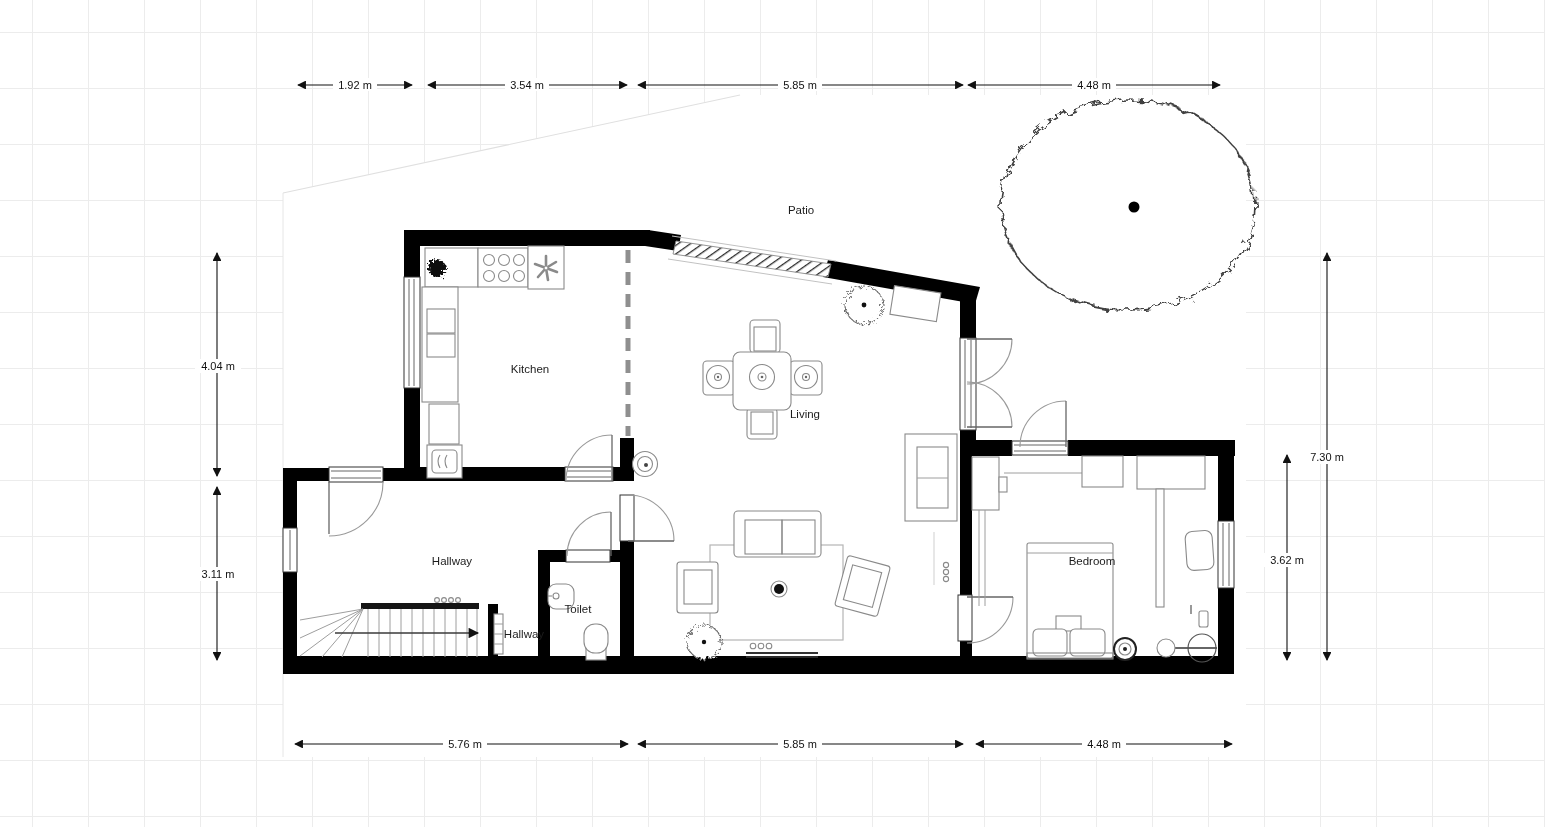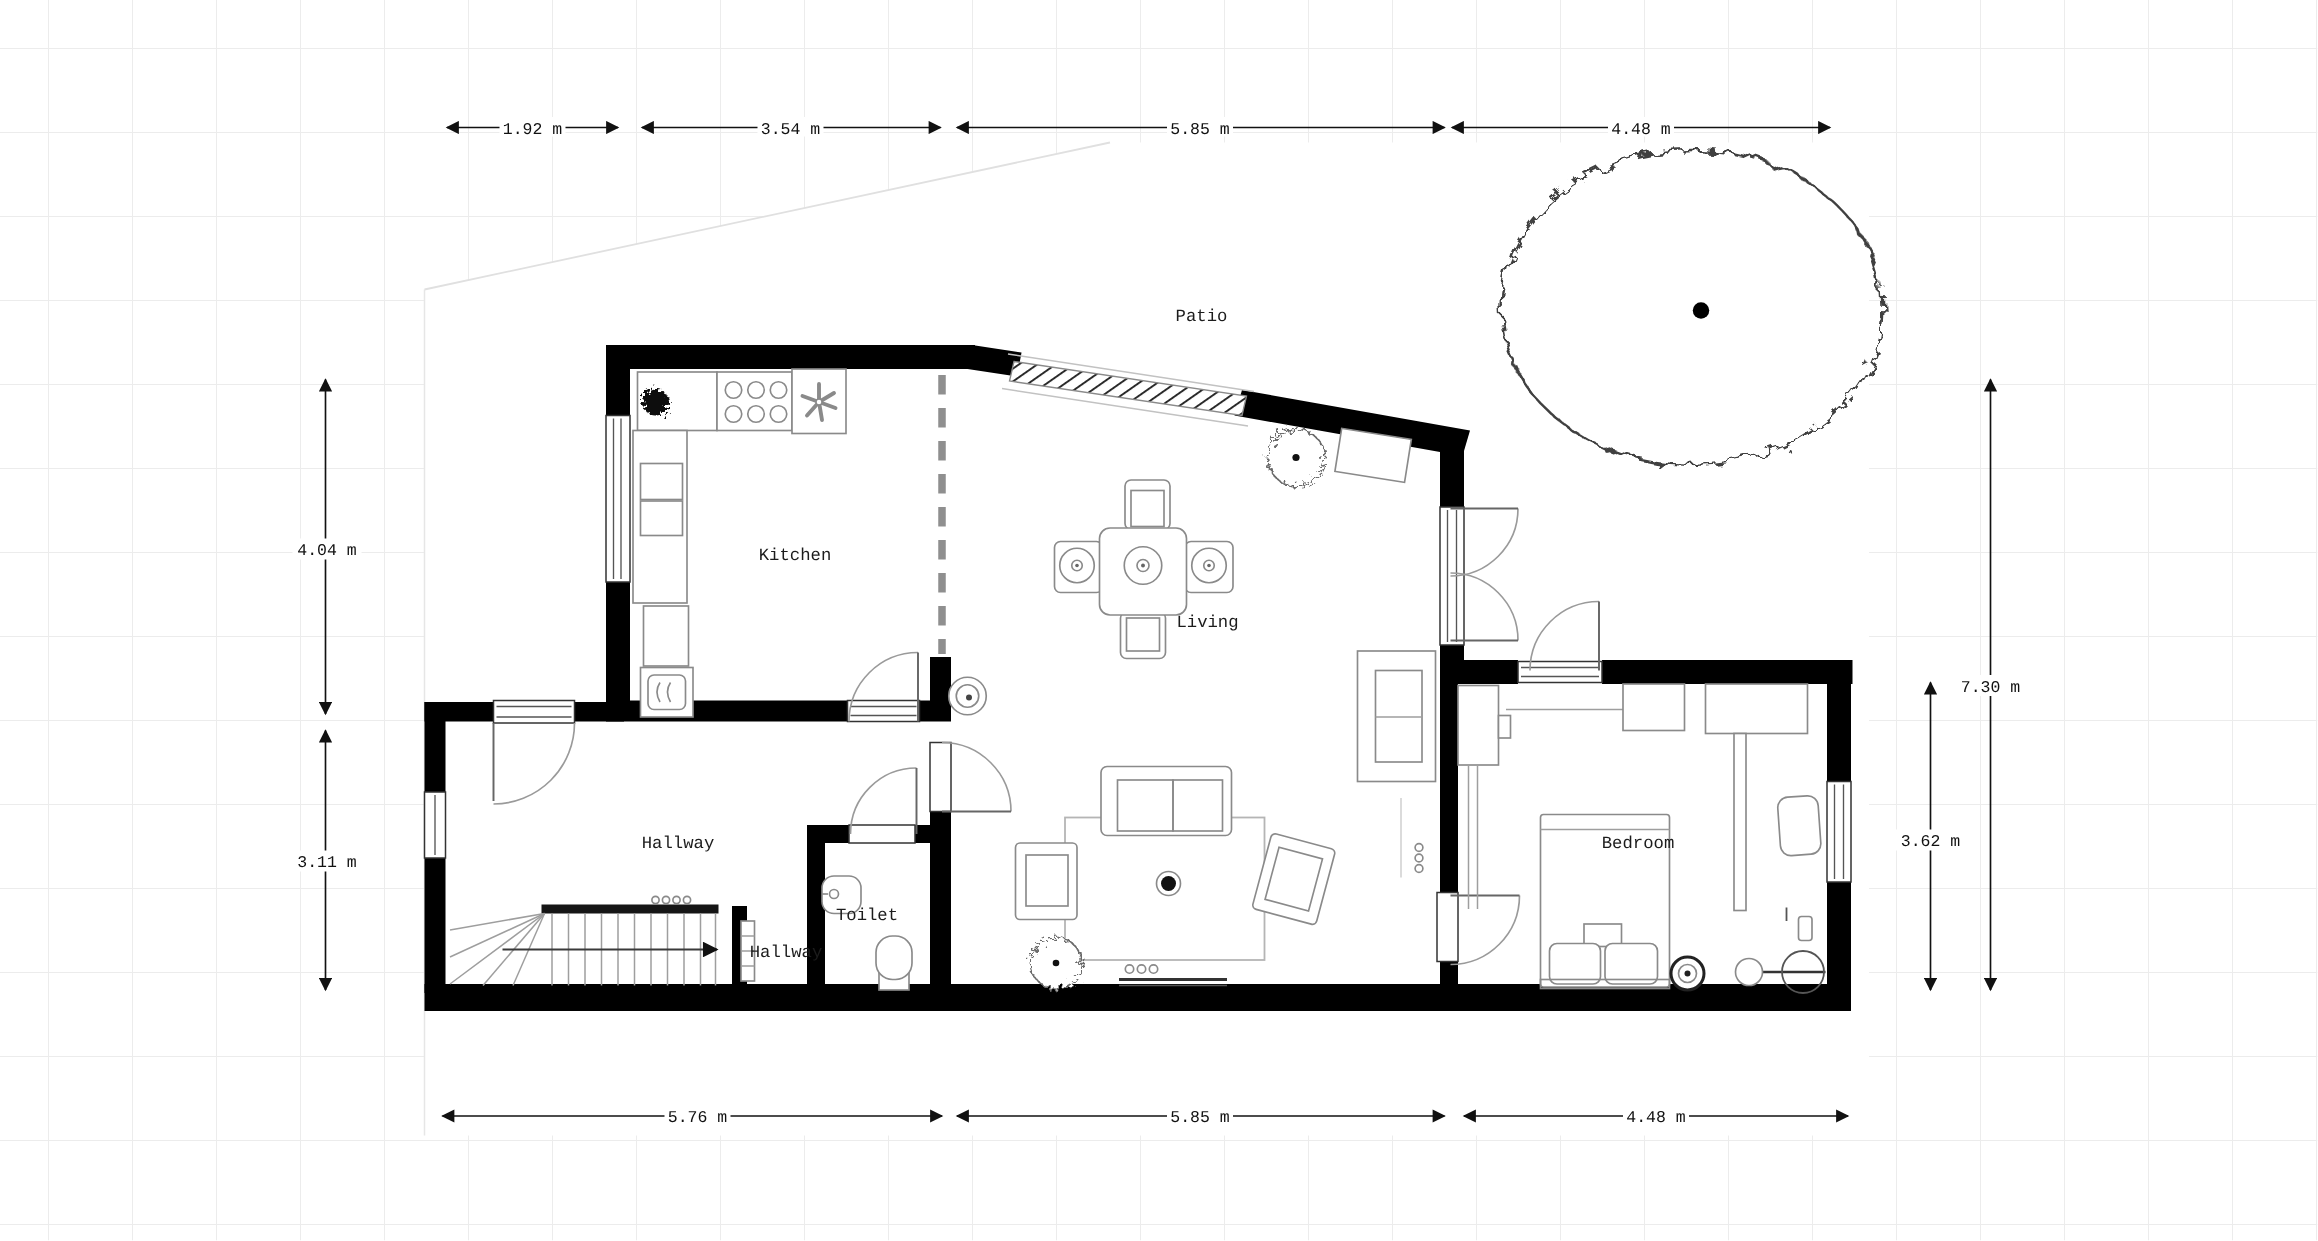"1.92 m" #canvas { font-family: Liberation Mono, monospace -> Liberation Sans, sans-serif }
